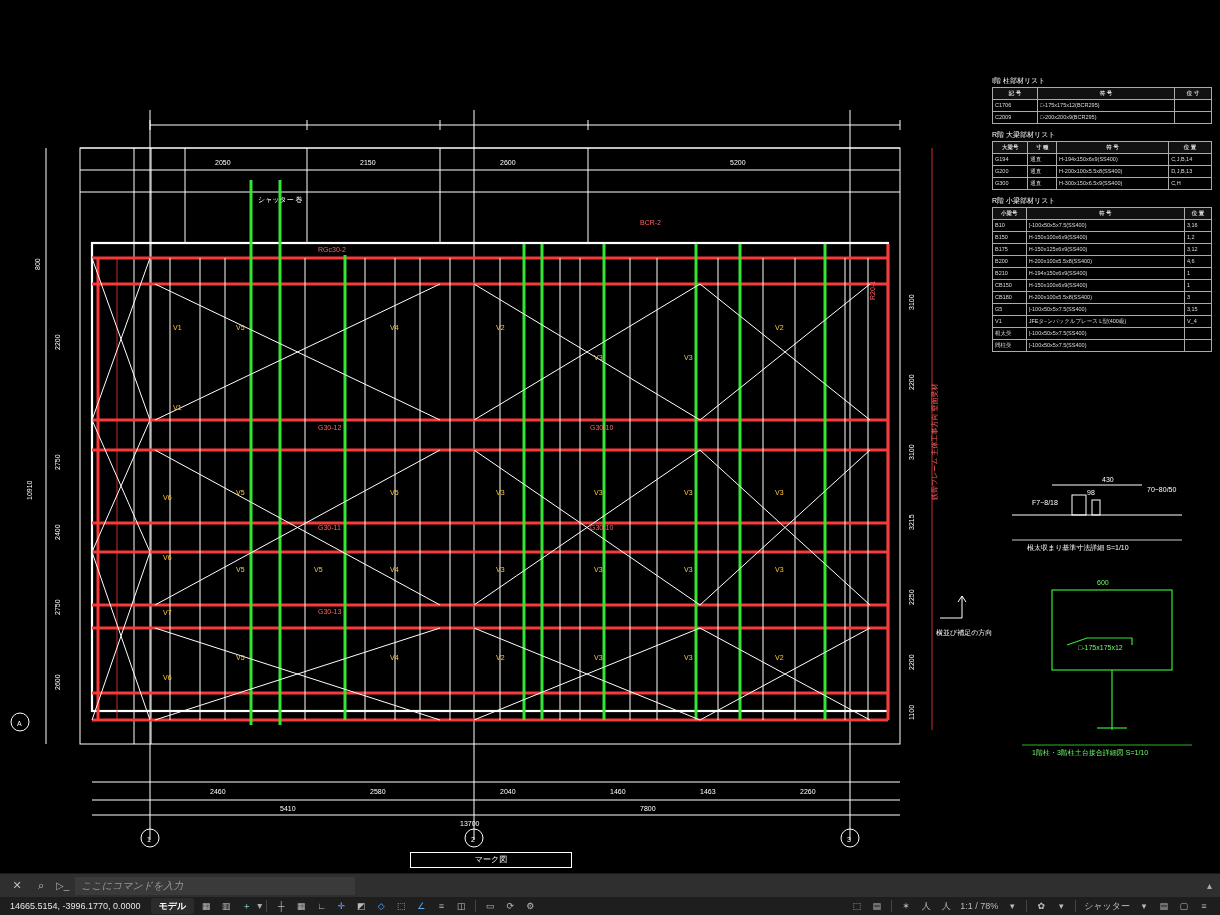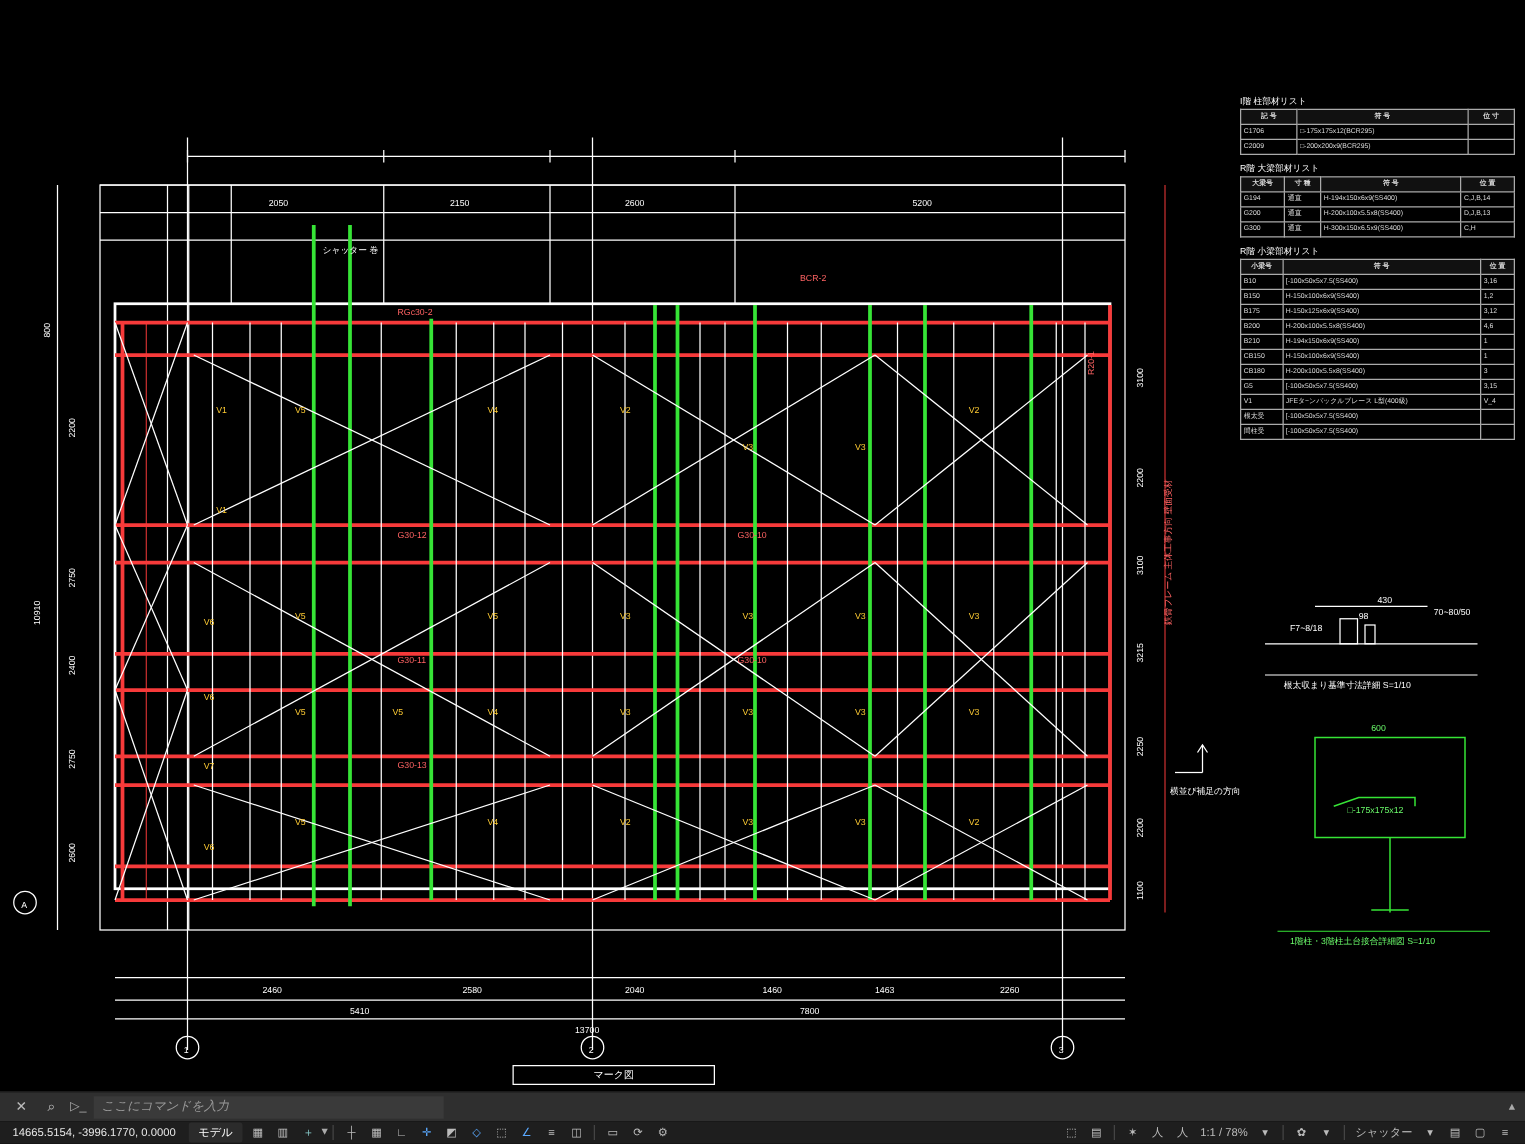"モデル" #model-tab .tab { font-weight: 400 -> 700 }
